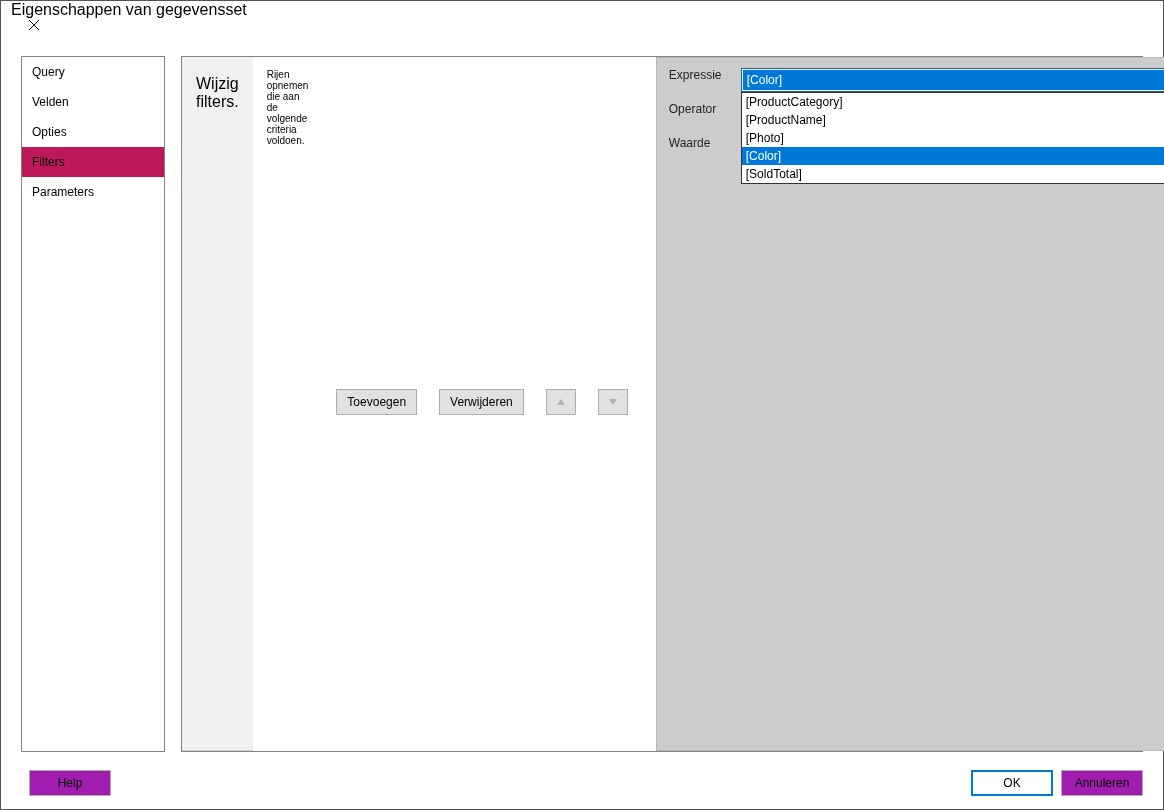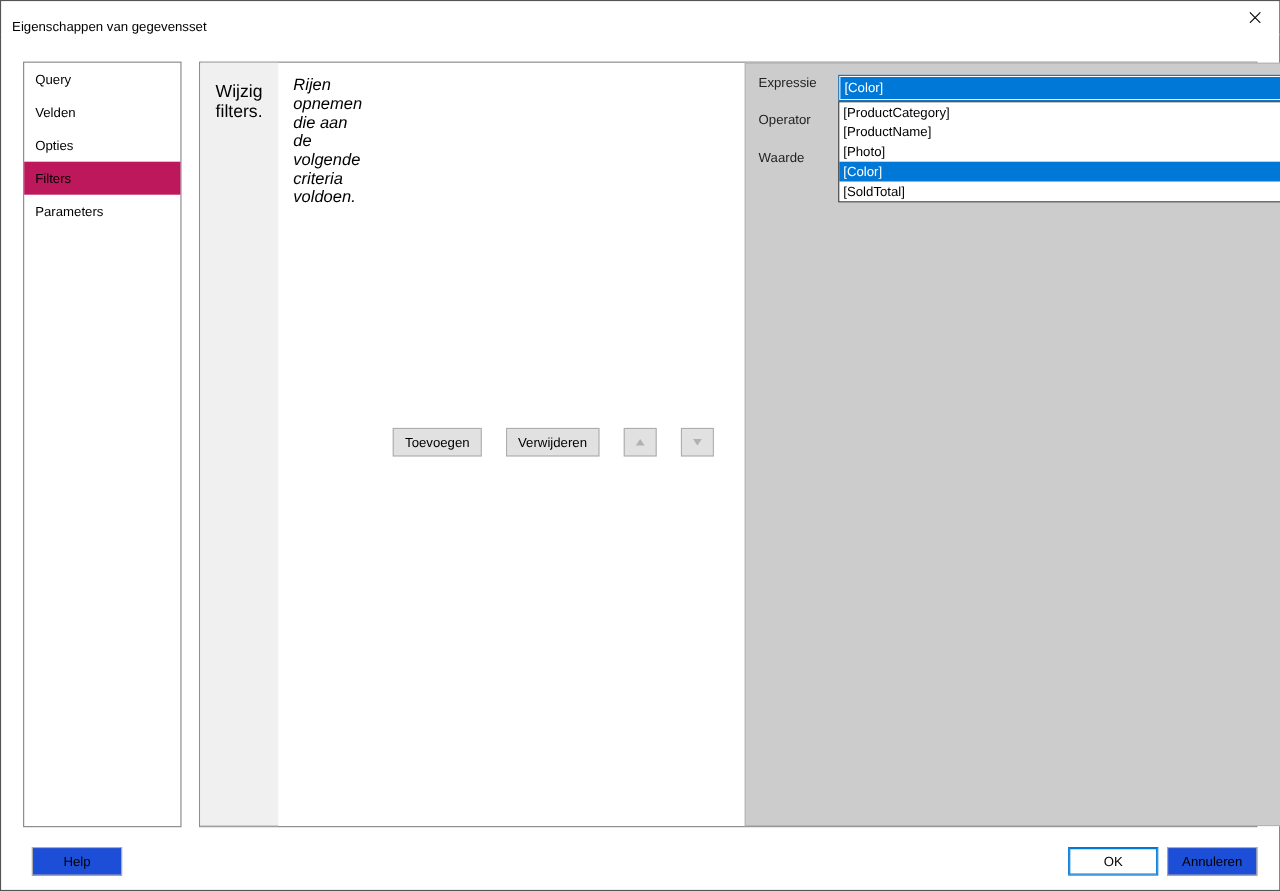"Eigenschappen van gegevensset" .titlebar { align-items: flex-end -> flex-start; flex-direction: none -> column; font-size: 12px -> 16px }
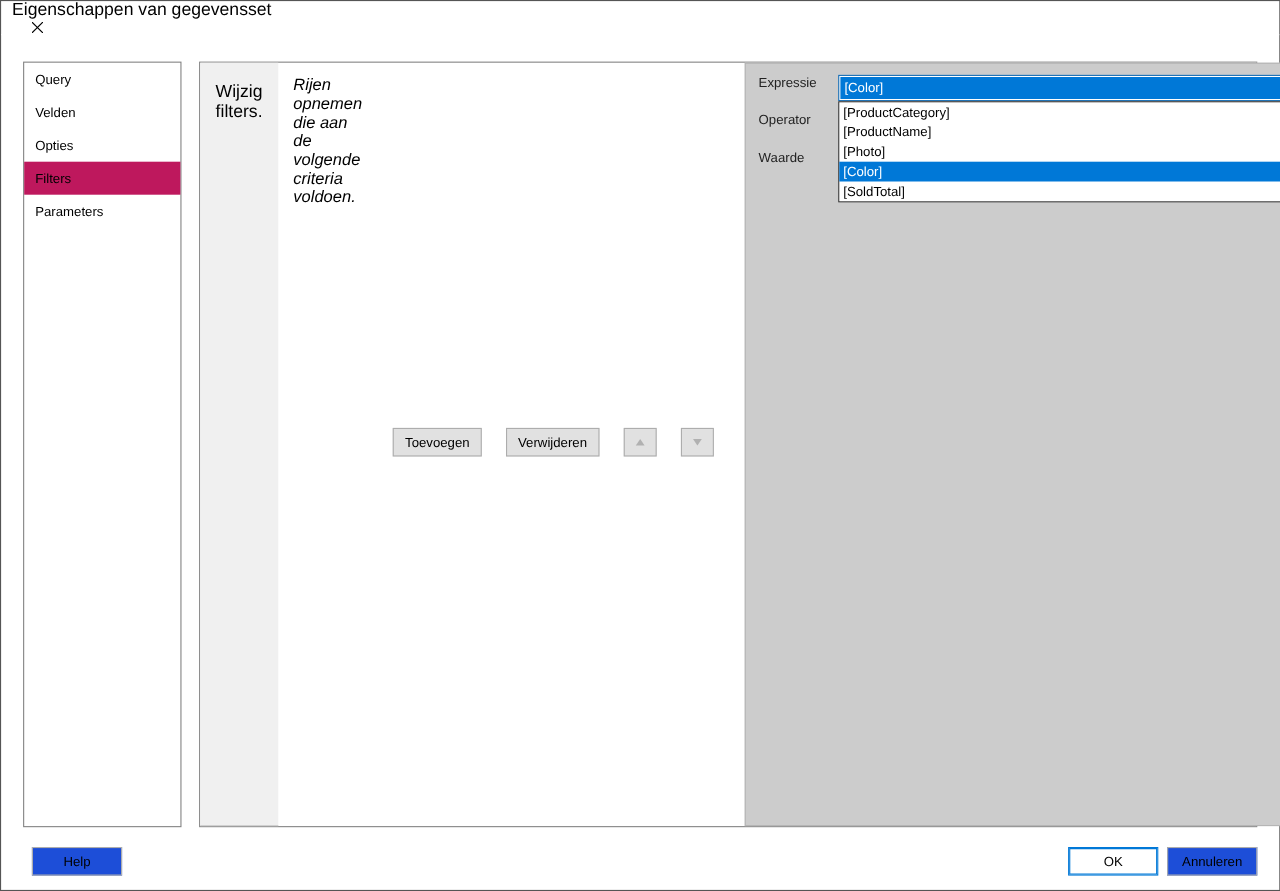"Rijen opnemen die aan de" .main-sub { font-size: 15px -> 10px; font-style: italic -> none }
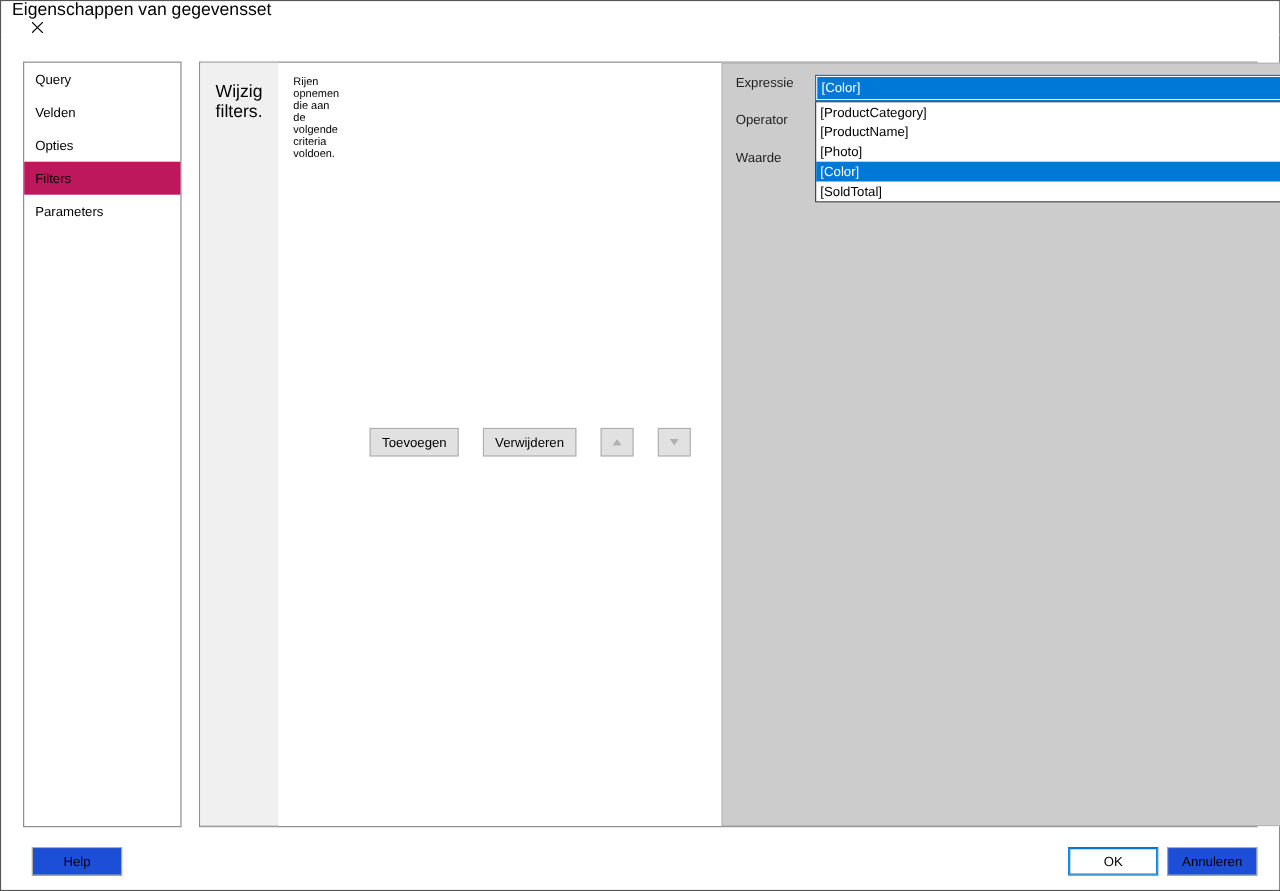"Help" .bottom-bar .b { background: #1d4ed8 -> #a21caf }
